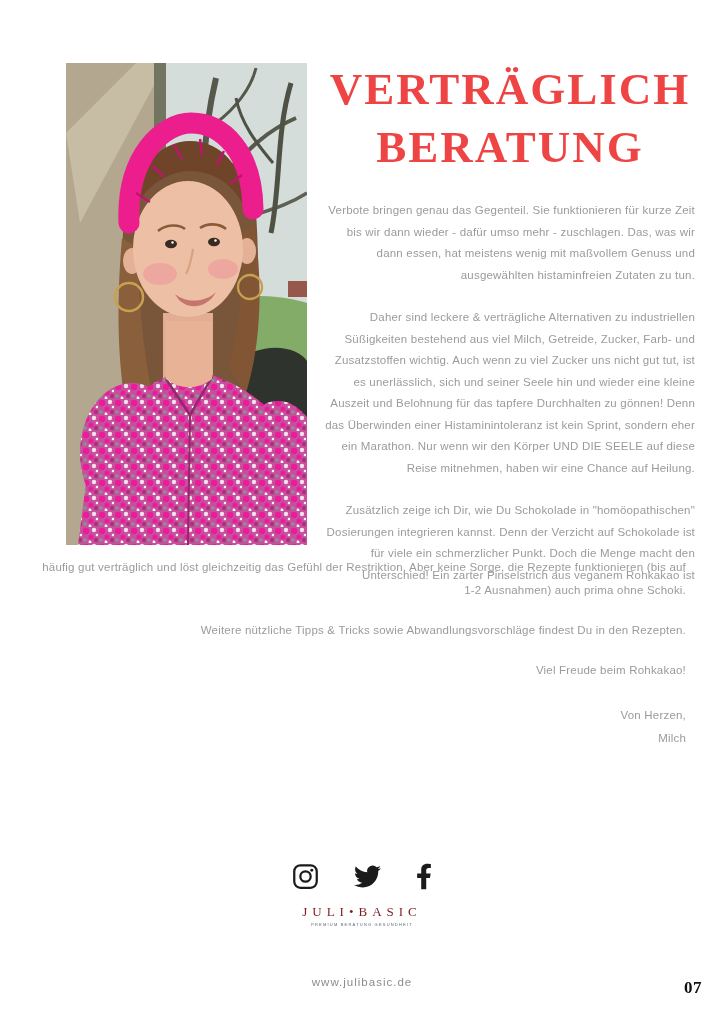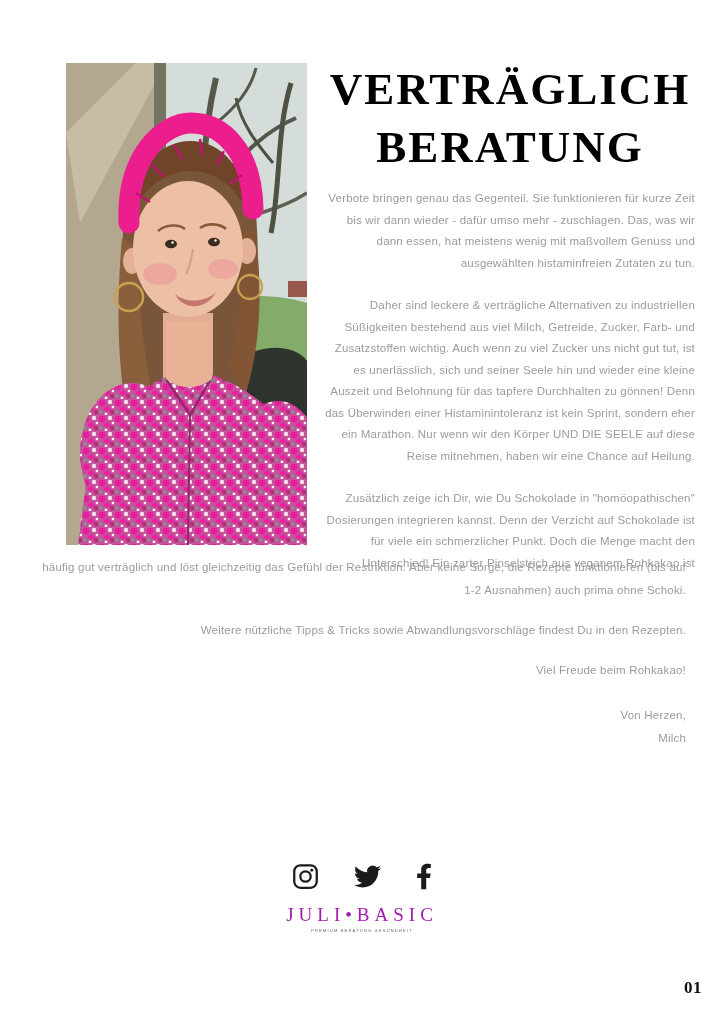"VERTRÄGLICH" .page-title { color: #000000 -> #ef4444; margin: 0 0 12px 0 -> 0 0 24px 0 }
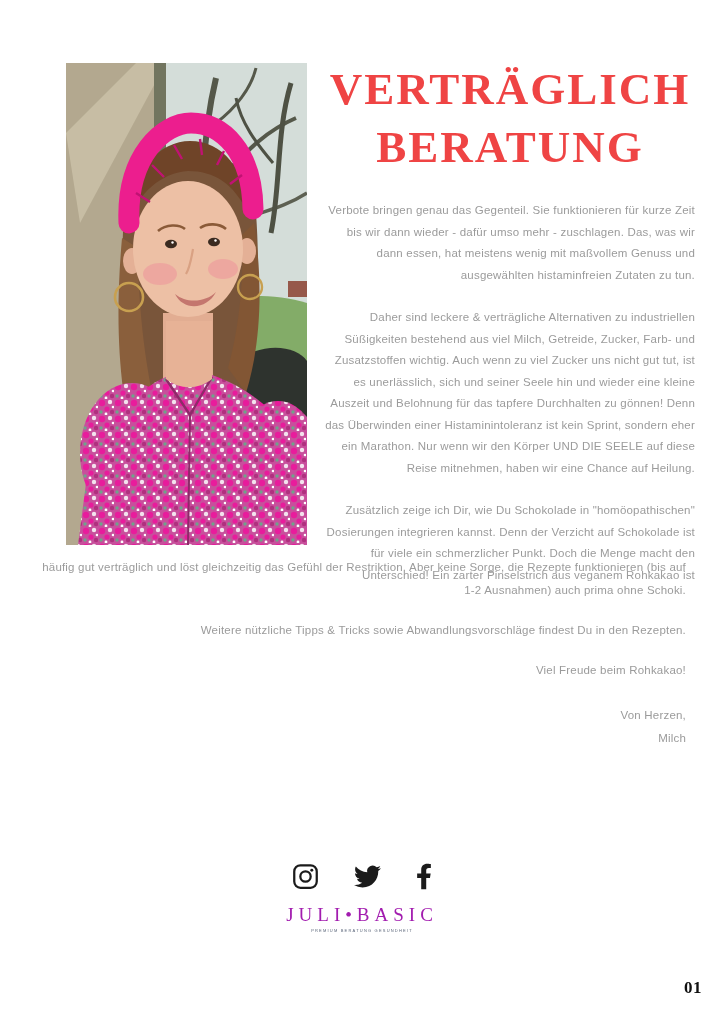"JULI•BASIC" .logo-name { color: #a21caf -> #7f1d1d; font-size: 19px -> 13px }
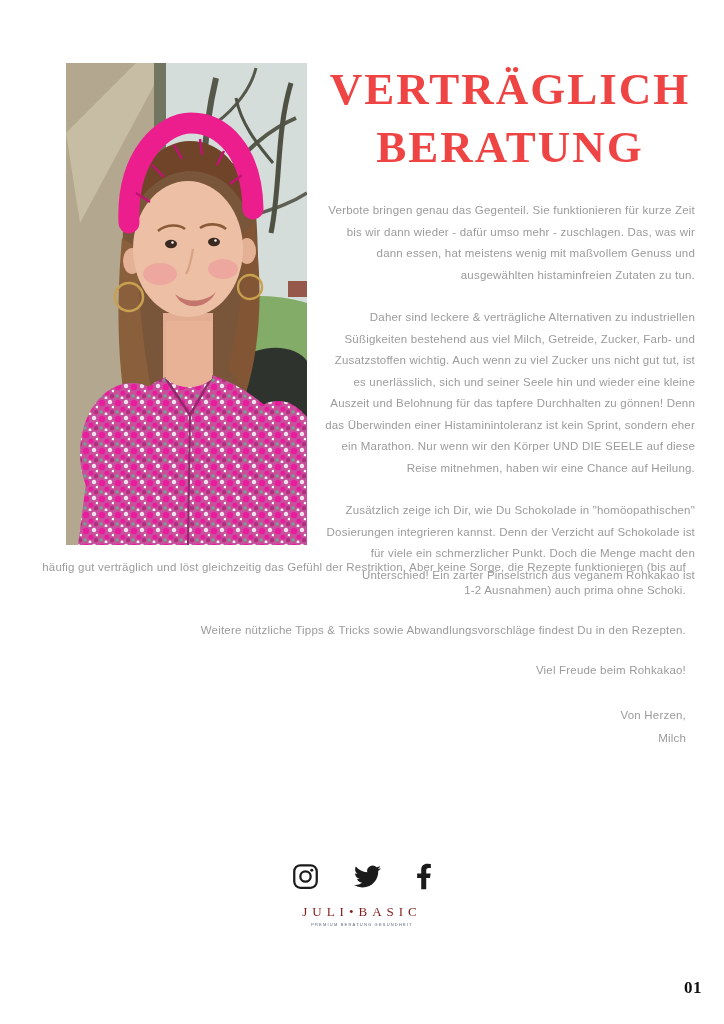"www.julibasic.de" a.footer-url { html: none -> <a>www.julibasic.de</a> }
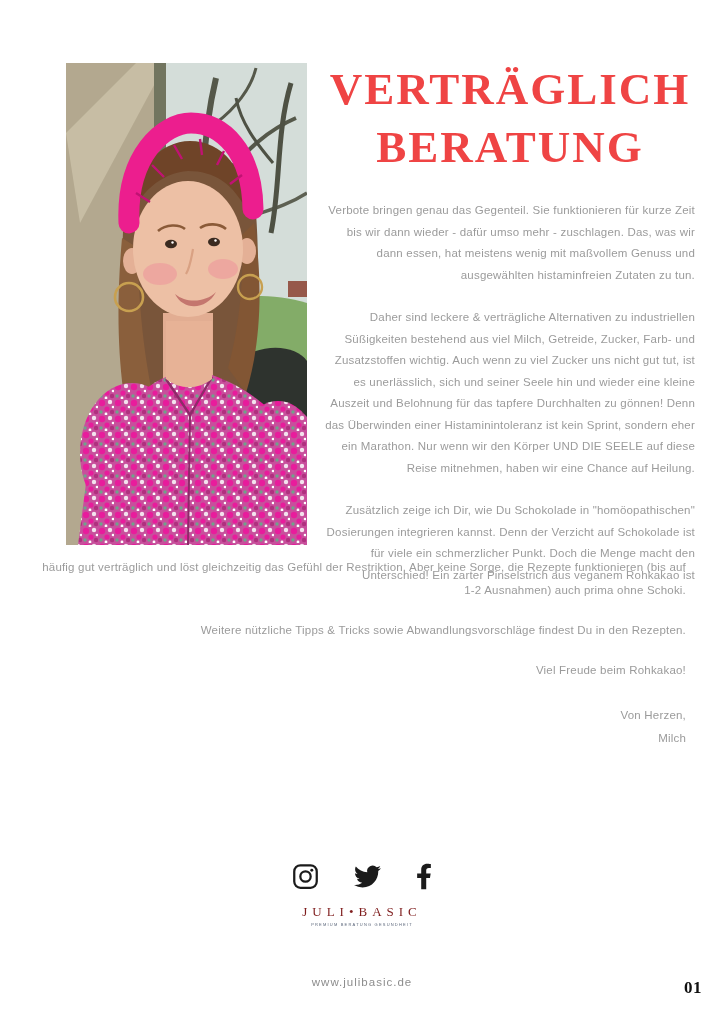"01" div.page-number { text: 01 -> 07 }
